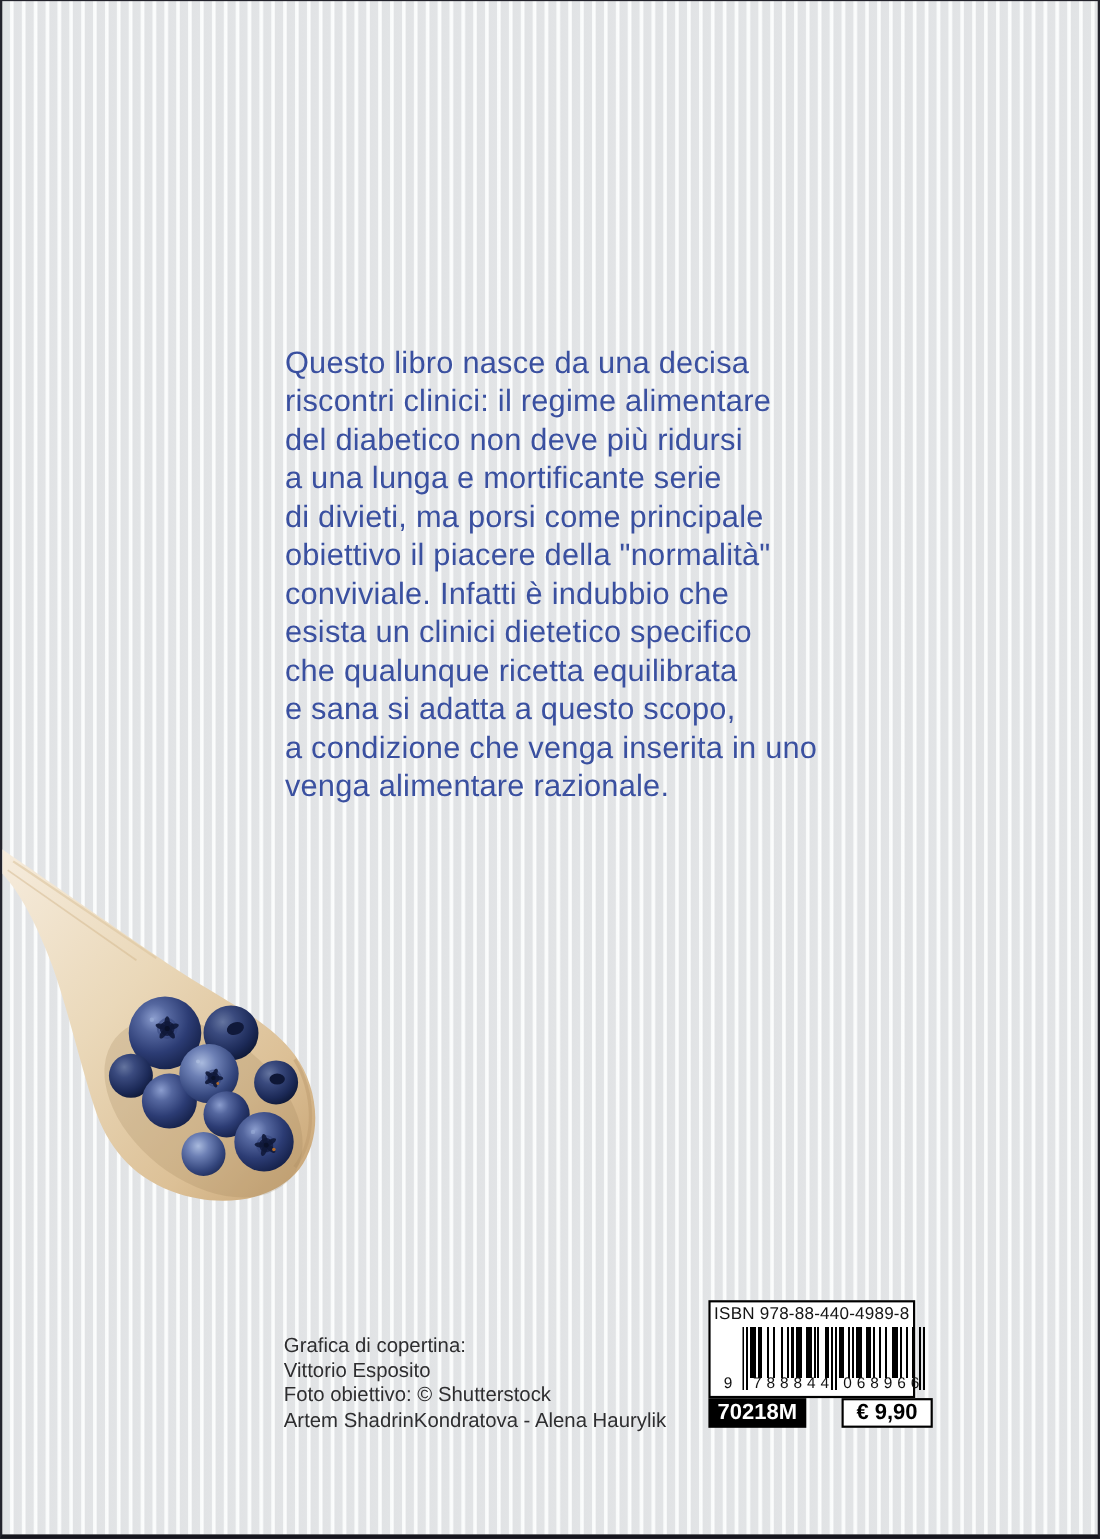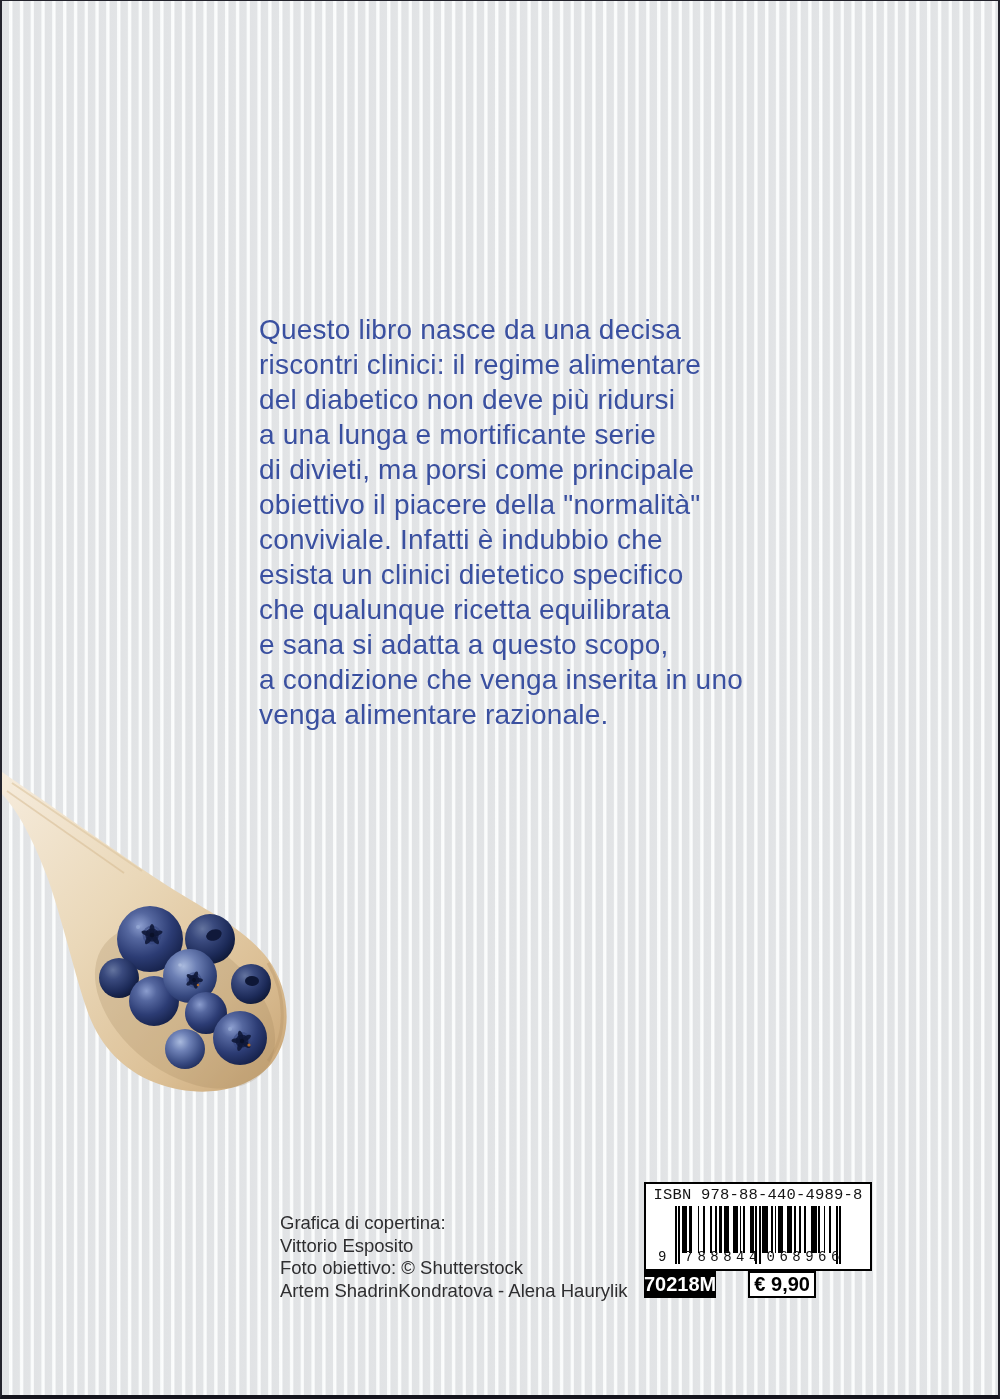"ISBN 978-88-440-4989-8" .isbn-box { font-family: Liberation Mono, monospace -> none; width: 228px -> 188px }
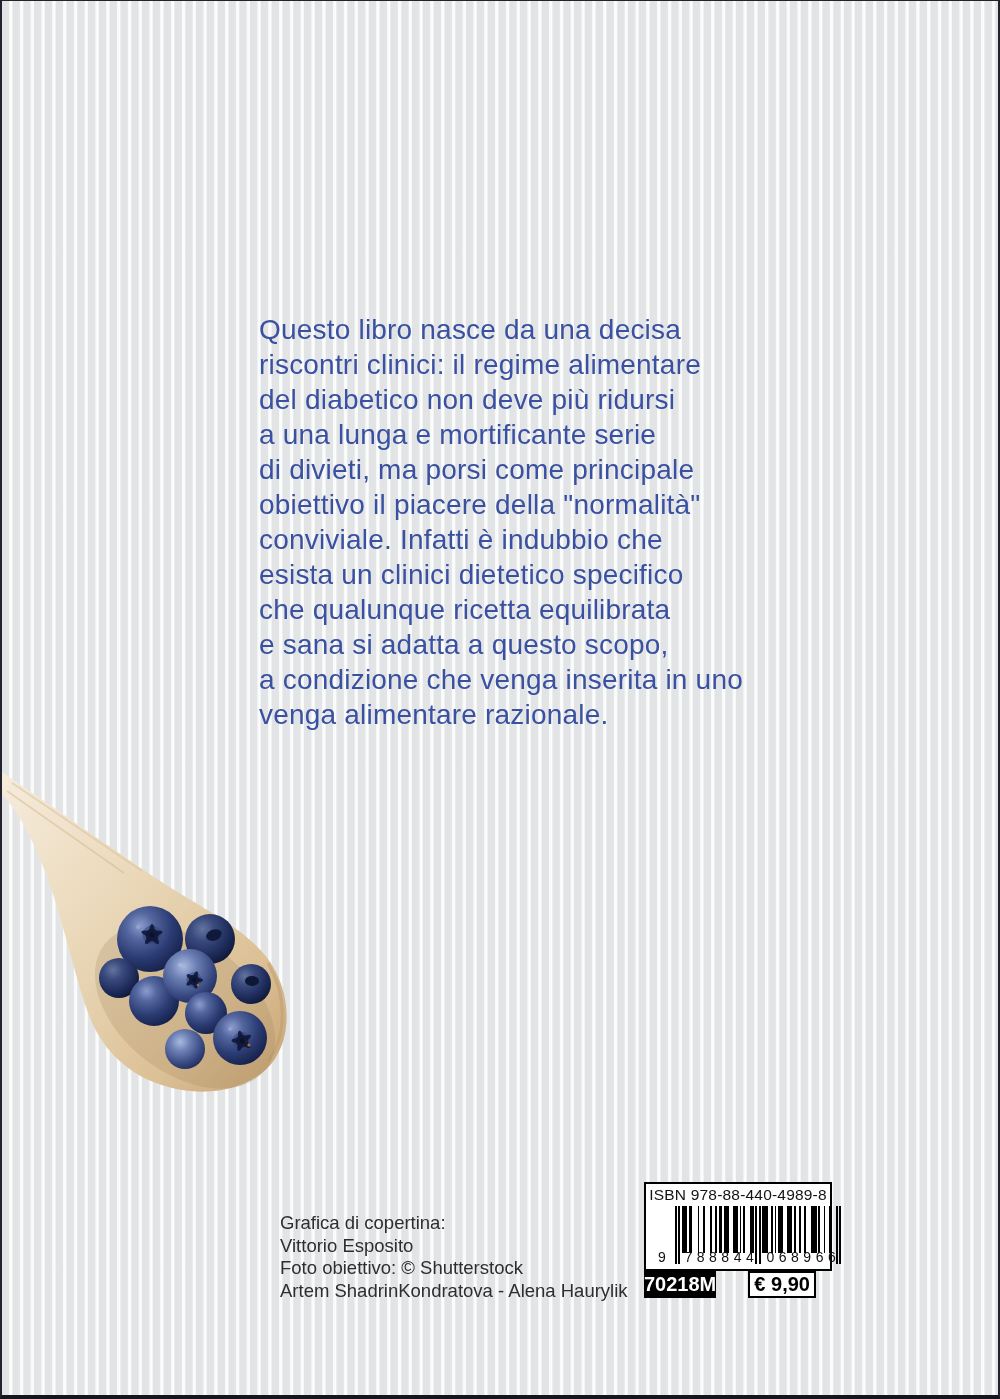"Grafica di copertina:" .credits .line { margin-left: 22px -> none }
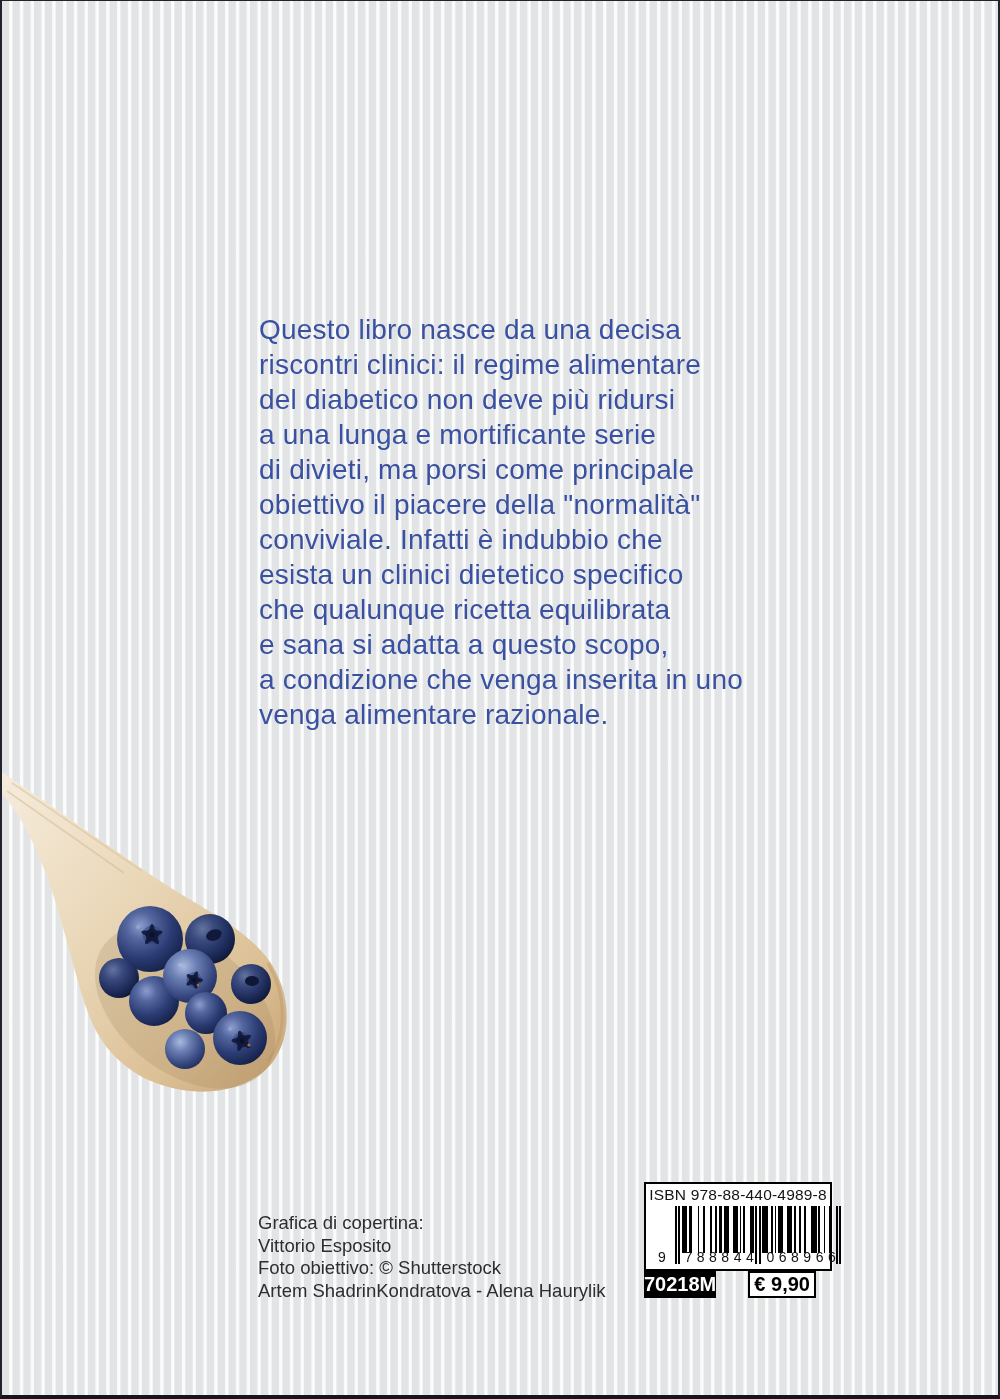"70218M" .label-row { width: 172px -> 204px }
